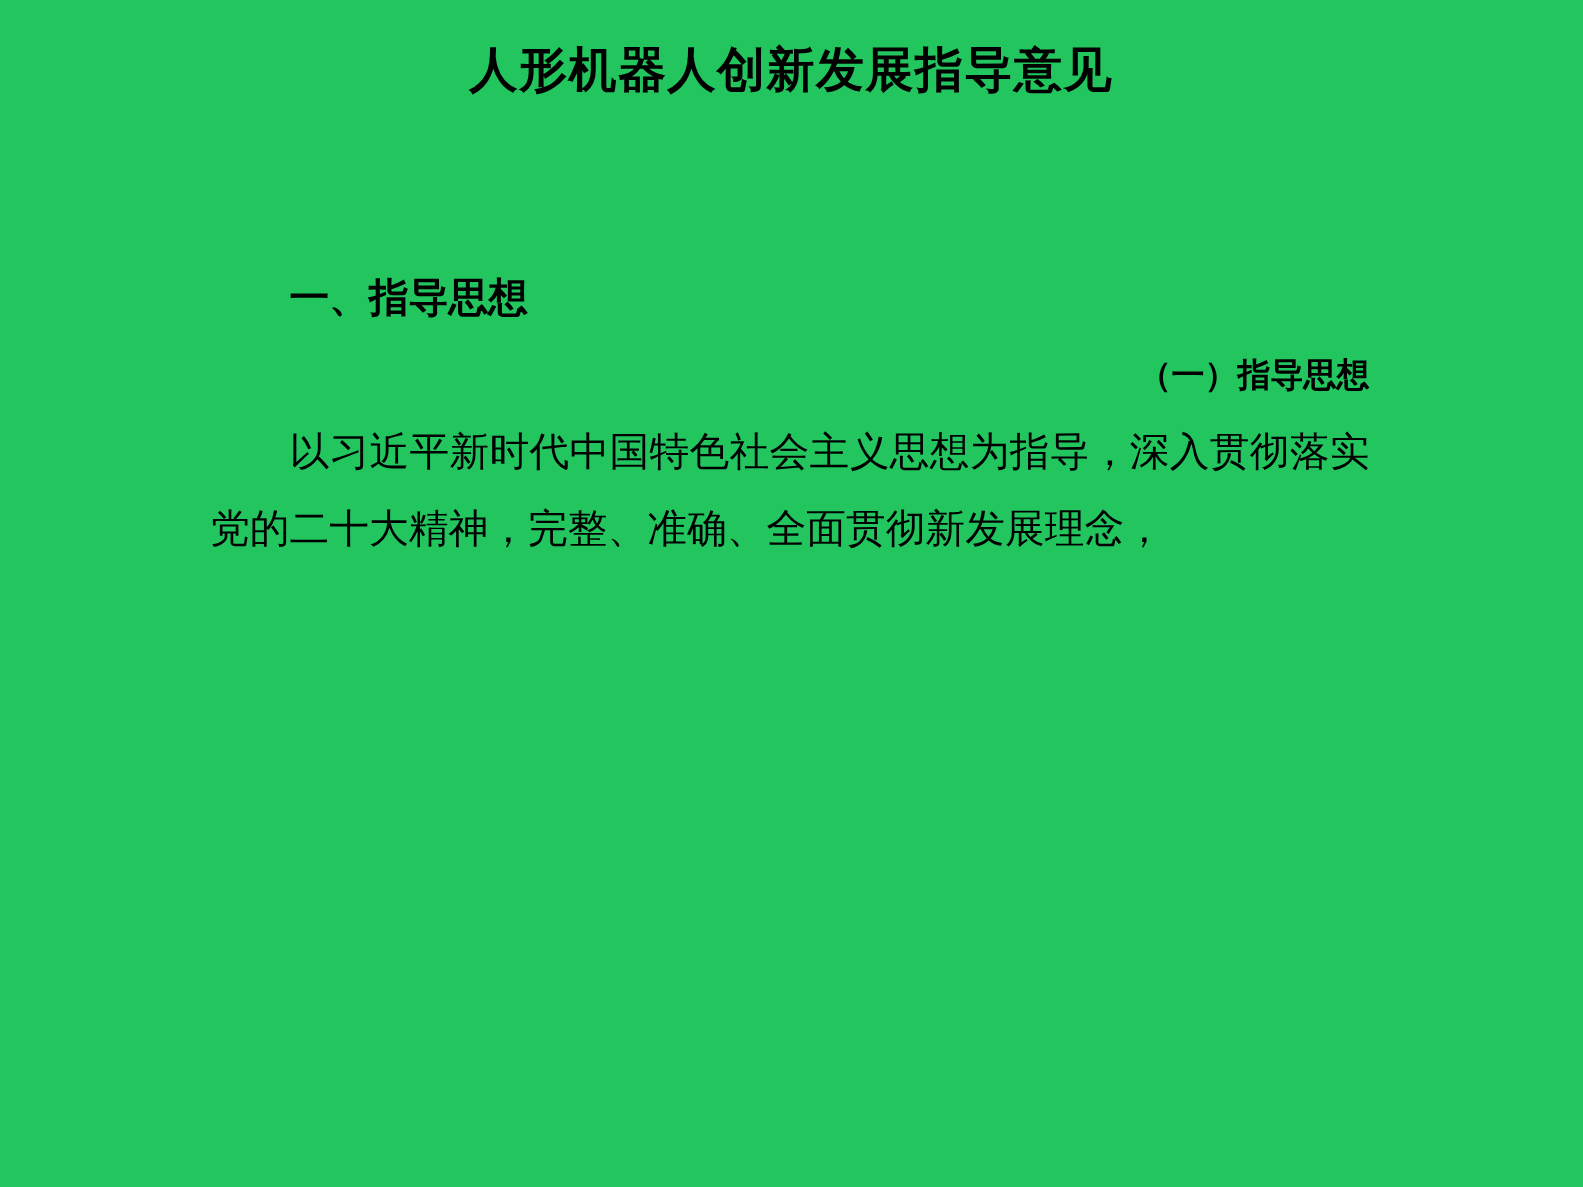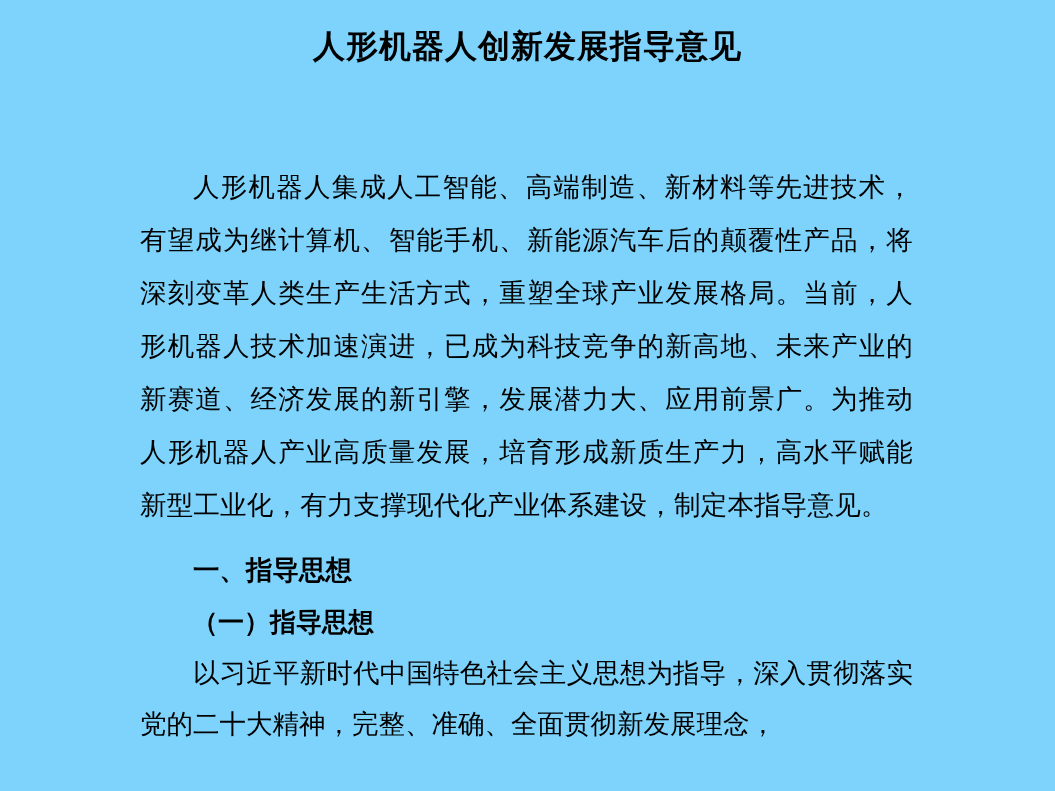"人形机器人创新发展指导意见" .page { background: #7dd3fc -> #22c55e }
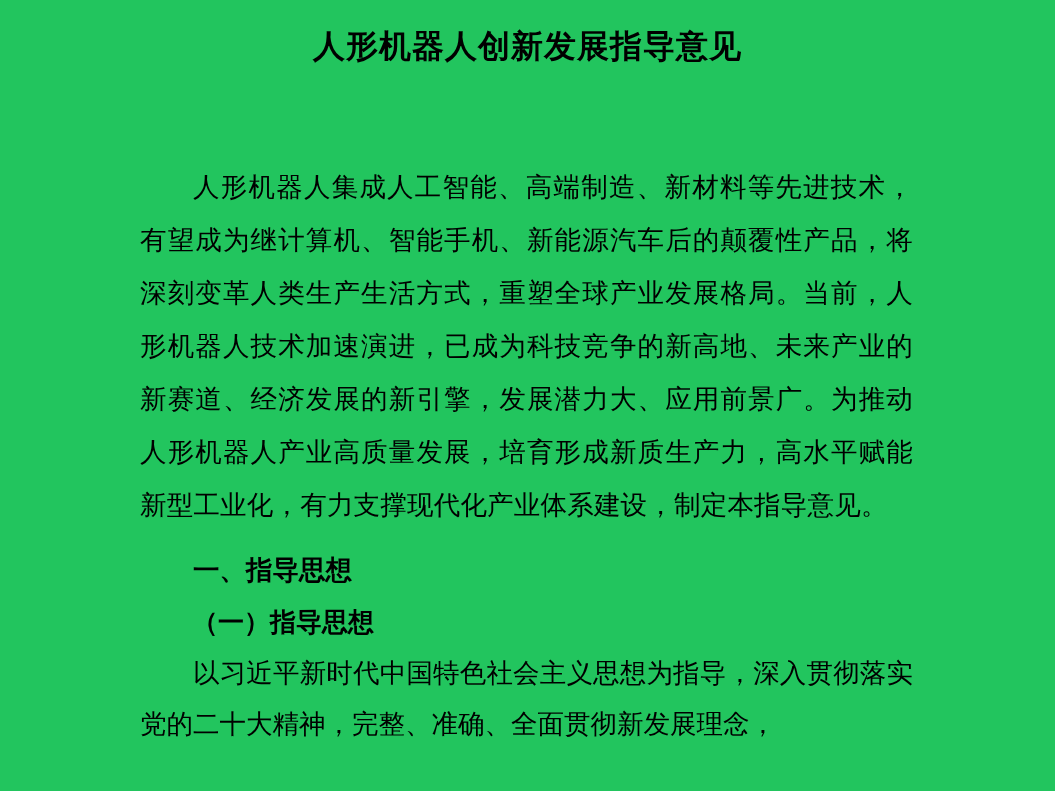"人形机器人集成人工智能、高端制造、新材料等先进技术，有望成为继计算机、智能手机、" p.para { html: <p>人形机器人集成人工智能、高端制造、新材料等先进技术，有望成为继计算机、智能手机、新能源汽车后的颠覆性产品，将深刻变革人类生产生活方式，重塑全球产业发展格局。当前，人形机器人技术加速演进，已成为科技竞争的新高地、未来产业的新赛道、经济发展的新引擎，发展潜力大、应用前景广。为推动人形机器人产业高质量发展，培育形成新质生产力，高水平赋能新型工业化，有力支撑现代化产业体系建设，制定本指导意见。</p> -> none }
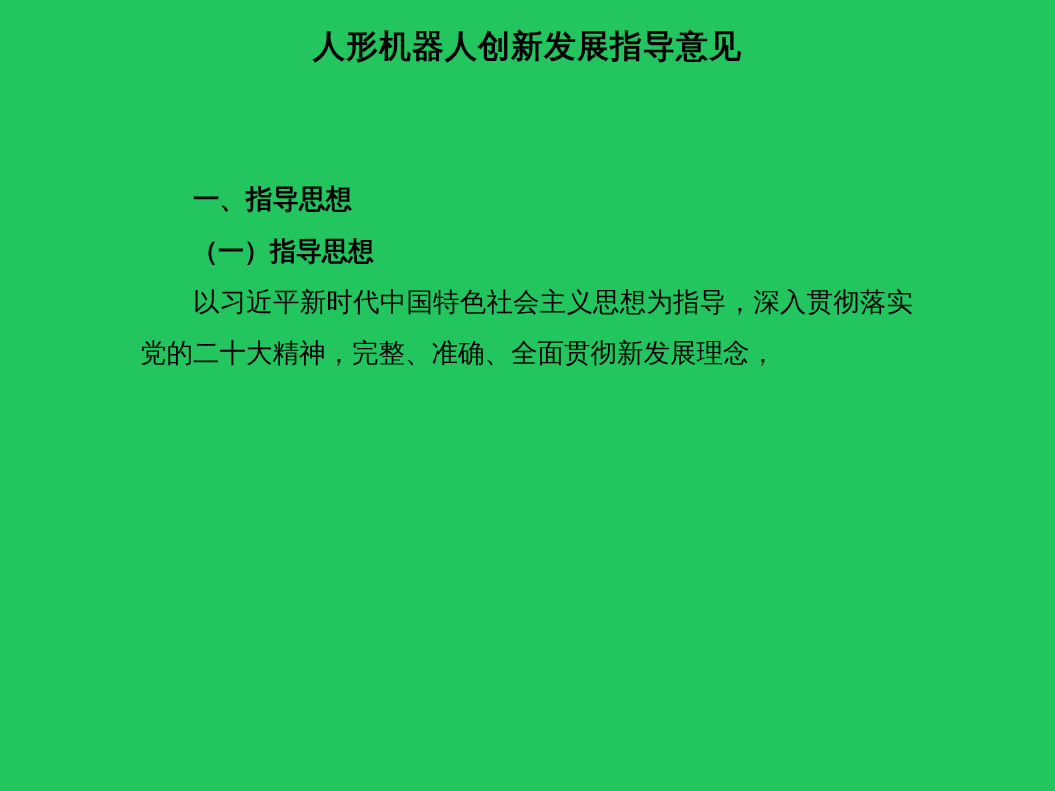"（一）指导思想" h3.heading-2 { font-size: 26px -> 22px; text-align: none -> right }
